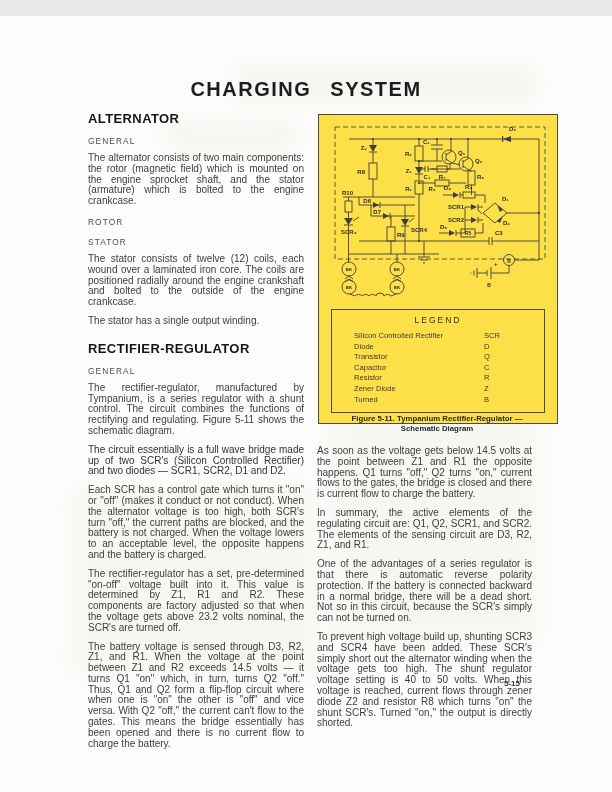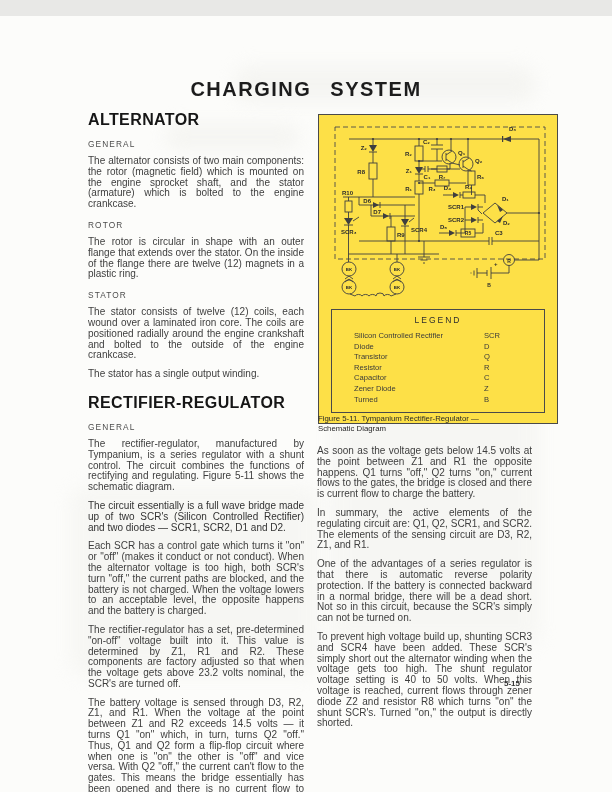"ALTERNATOR" .sec-heading { font-size: 16px -> 13px }
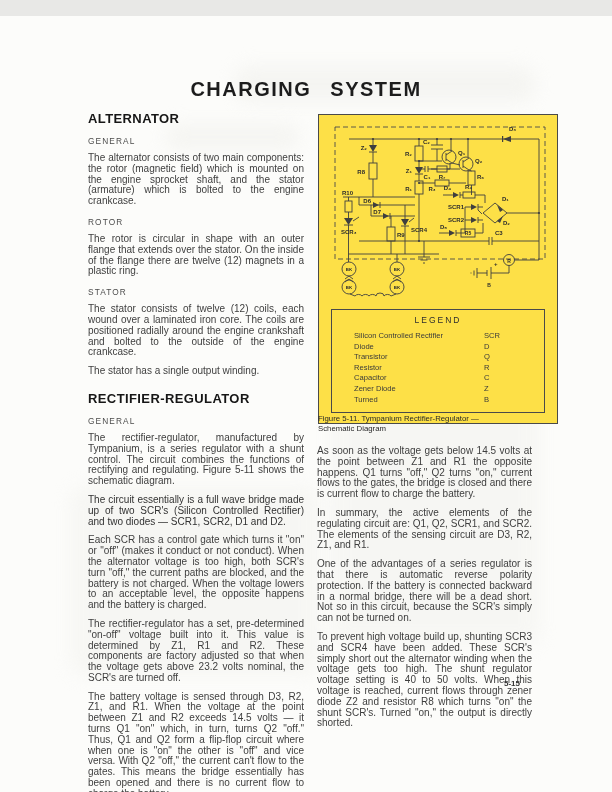"The rotor is circular in" p.body { html: <p>The rotor is circular in shape with an outer flange that extends over the stator. On the inside of the flange there are twelve (12) magnets in a plastic ring.</p> -> none }
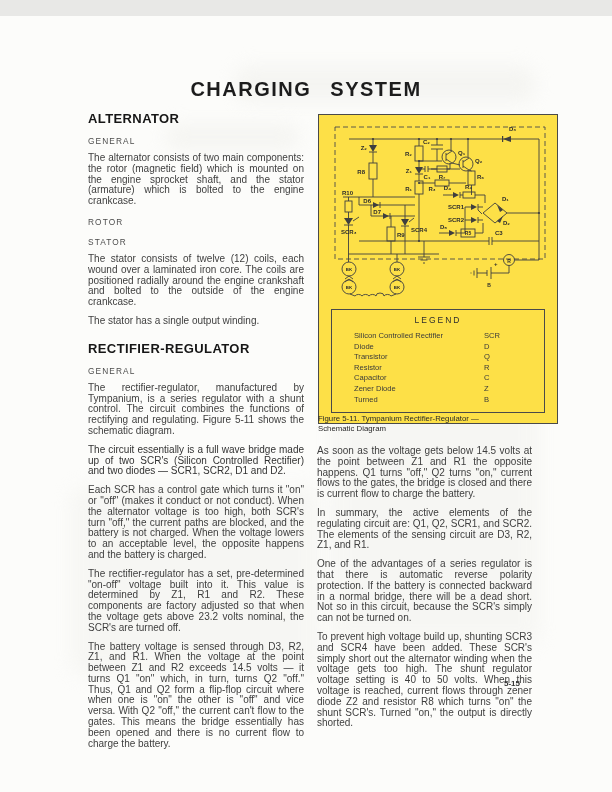"Resistor" div.legend-row { order: before "Capacitor" -> after "Capacitor" }
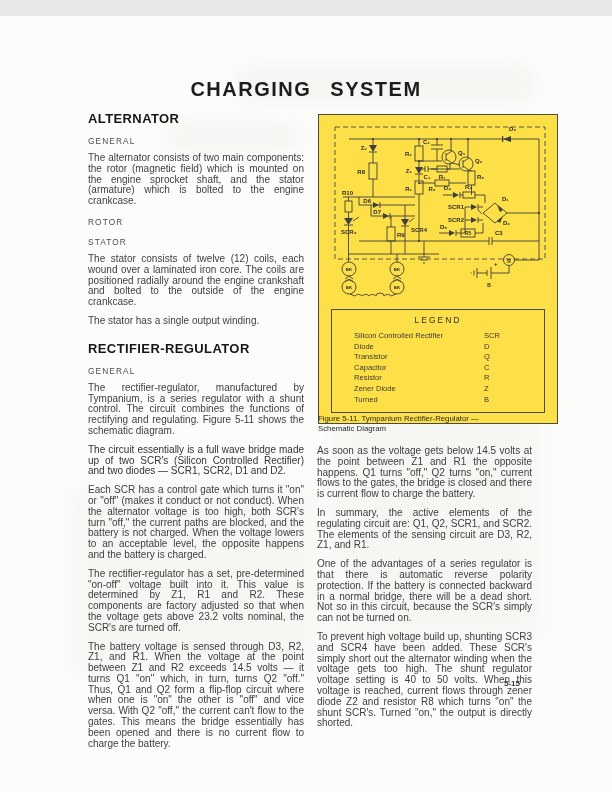"Figure 5-11. Tympanium" .fig-caption { font-weight: normal -> bold; text-align: none -> center }
